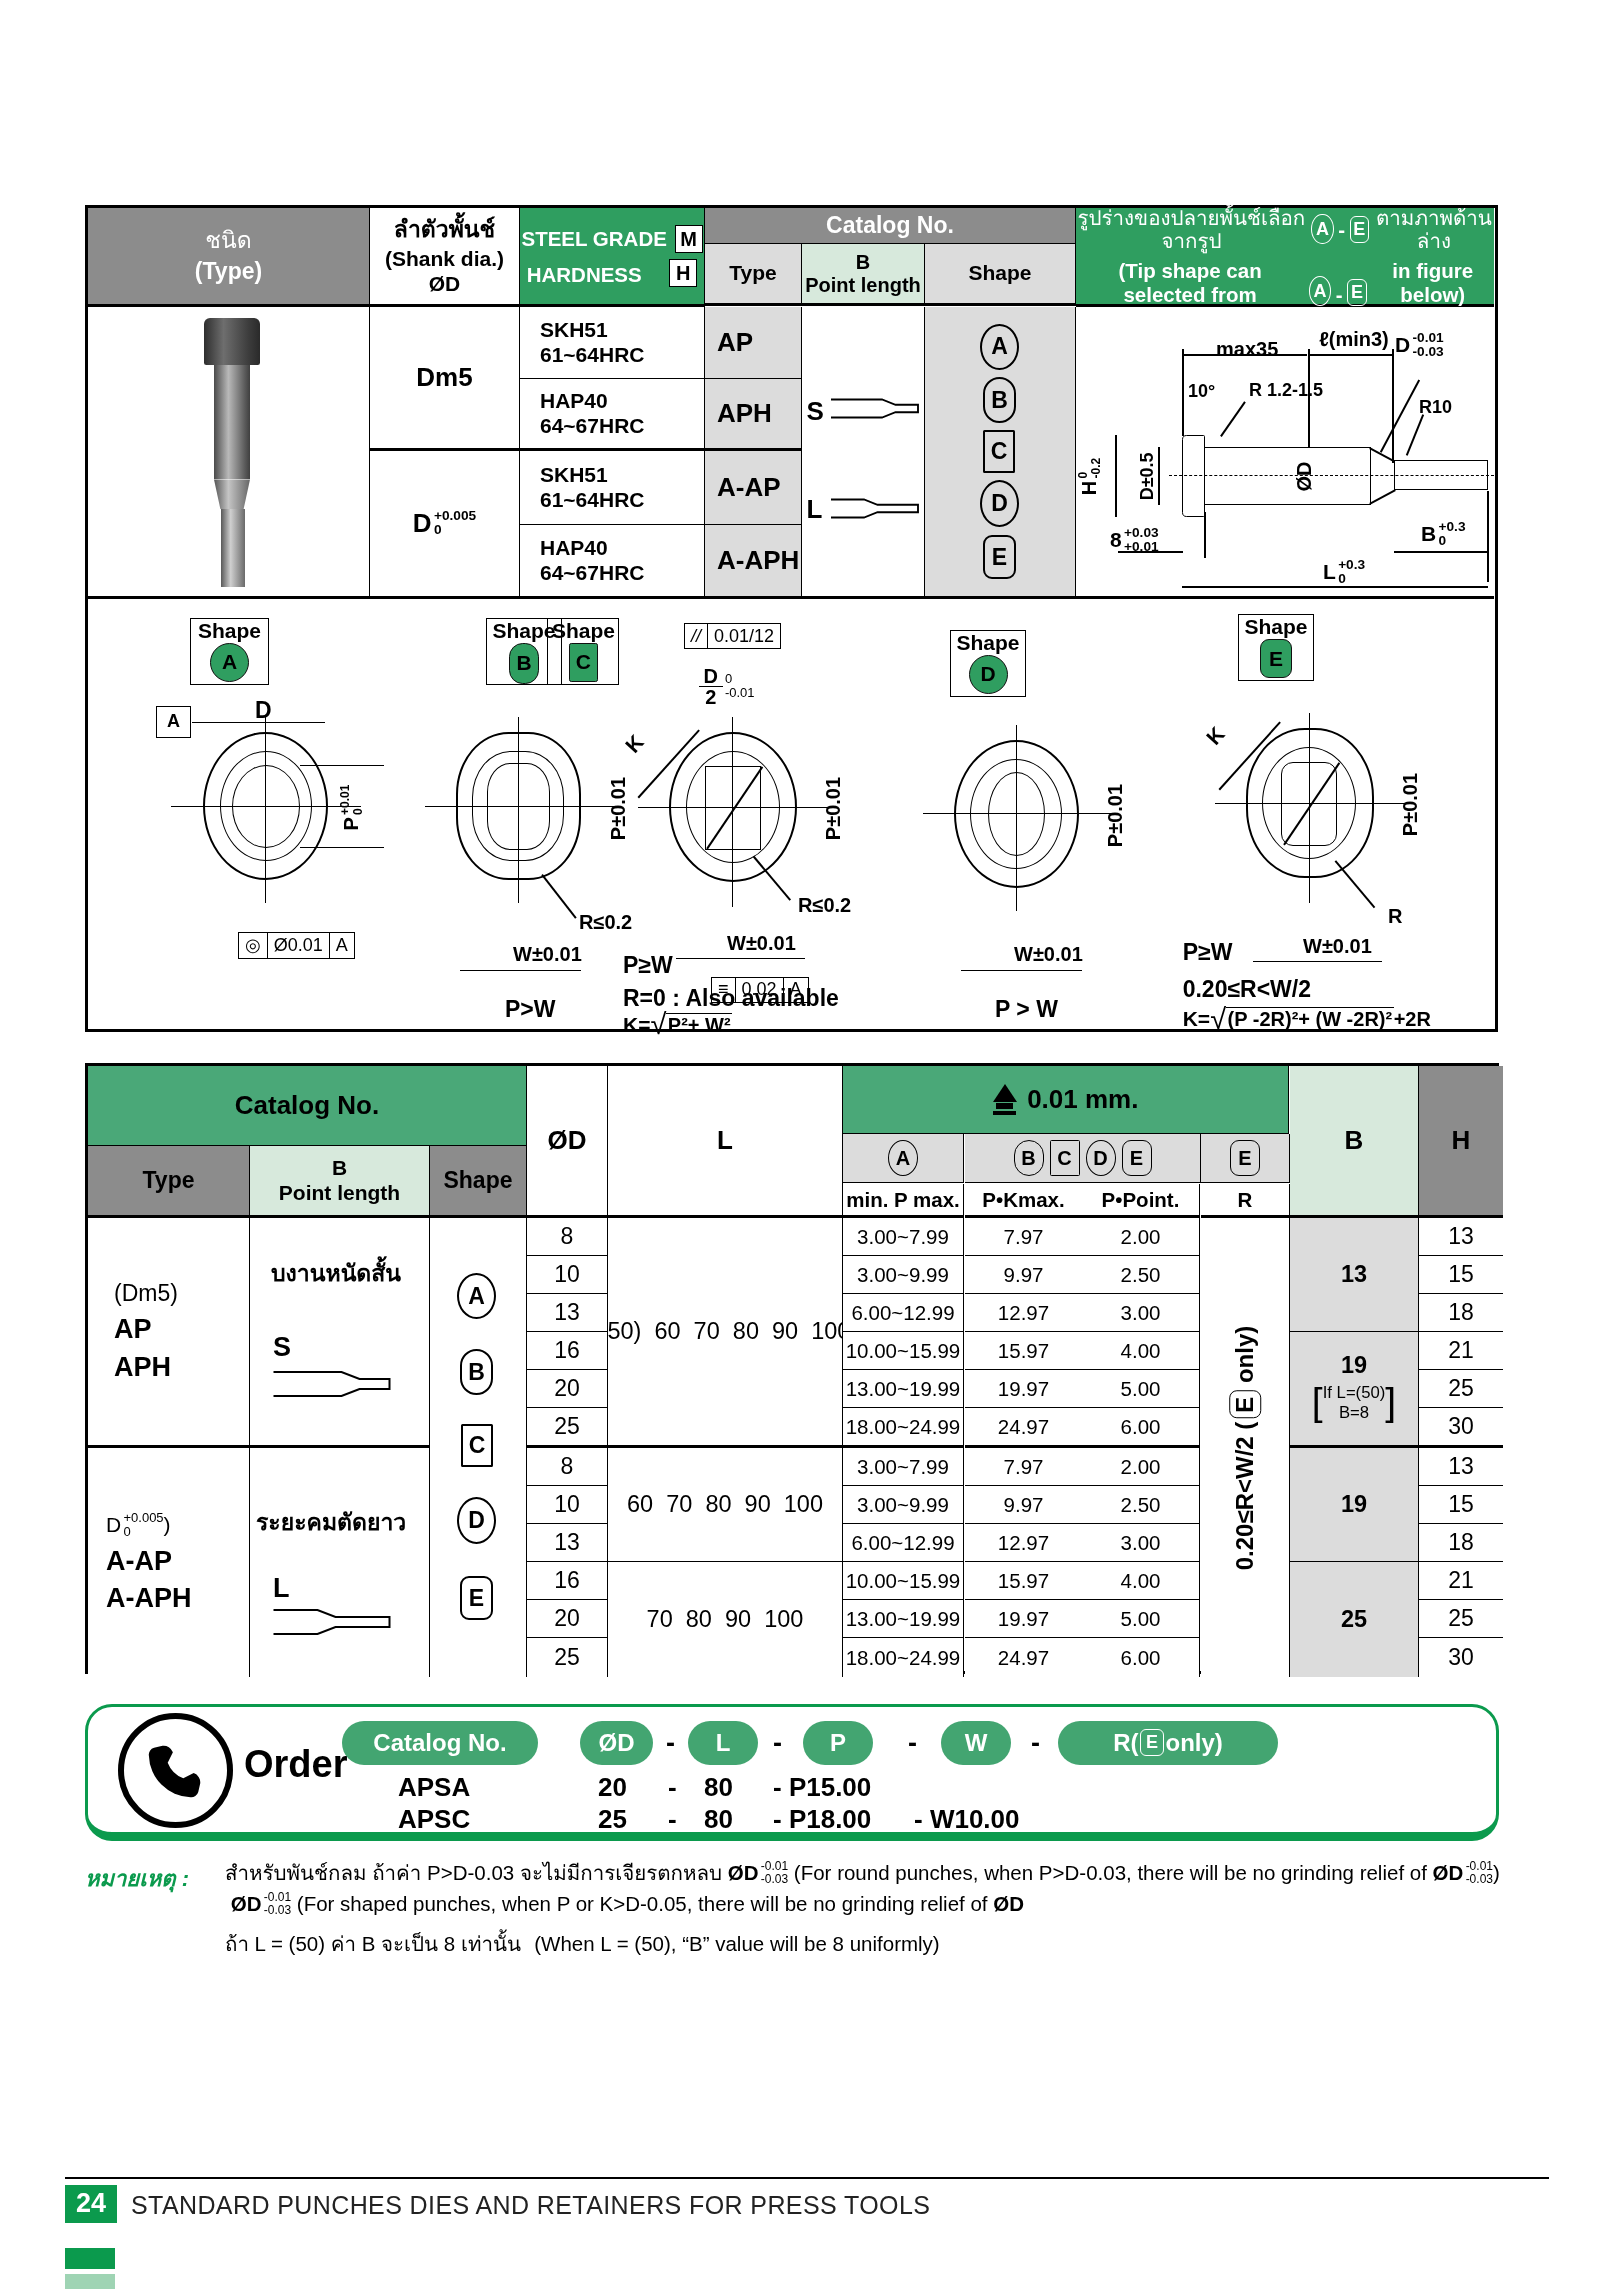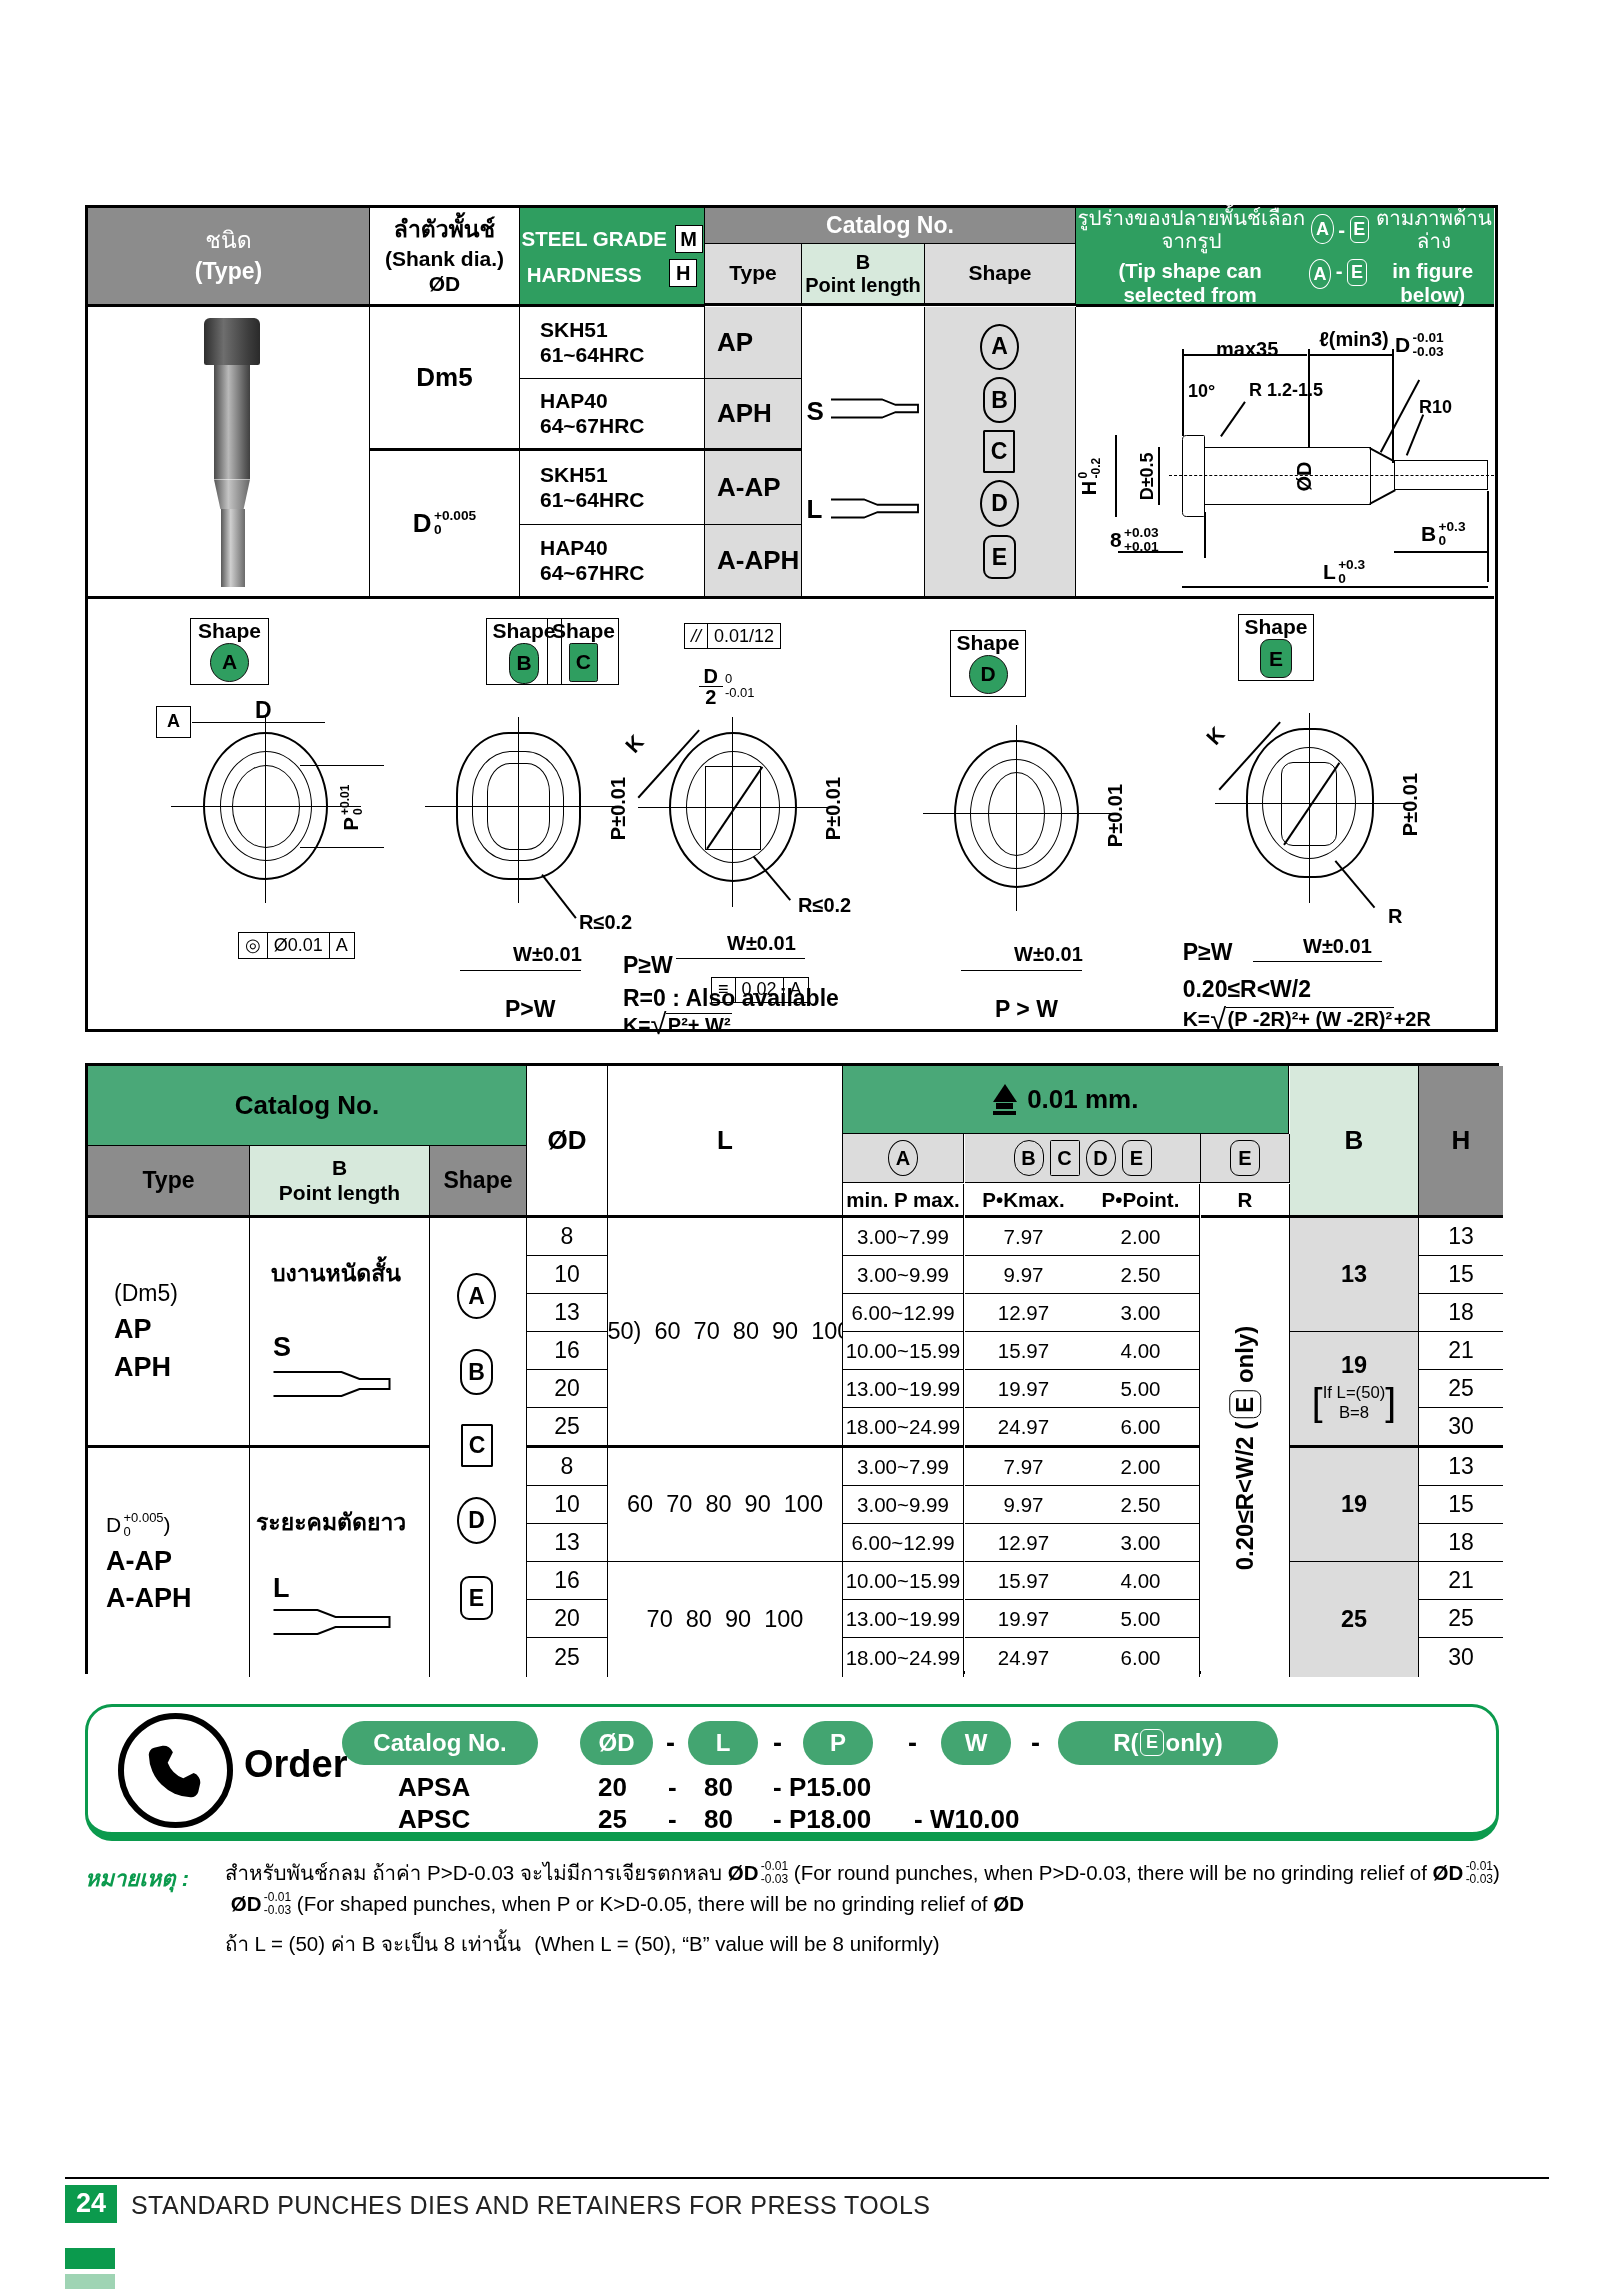"(Tip shape can selected from" span { align-items: flex-start -> flex-end }
